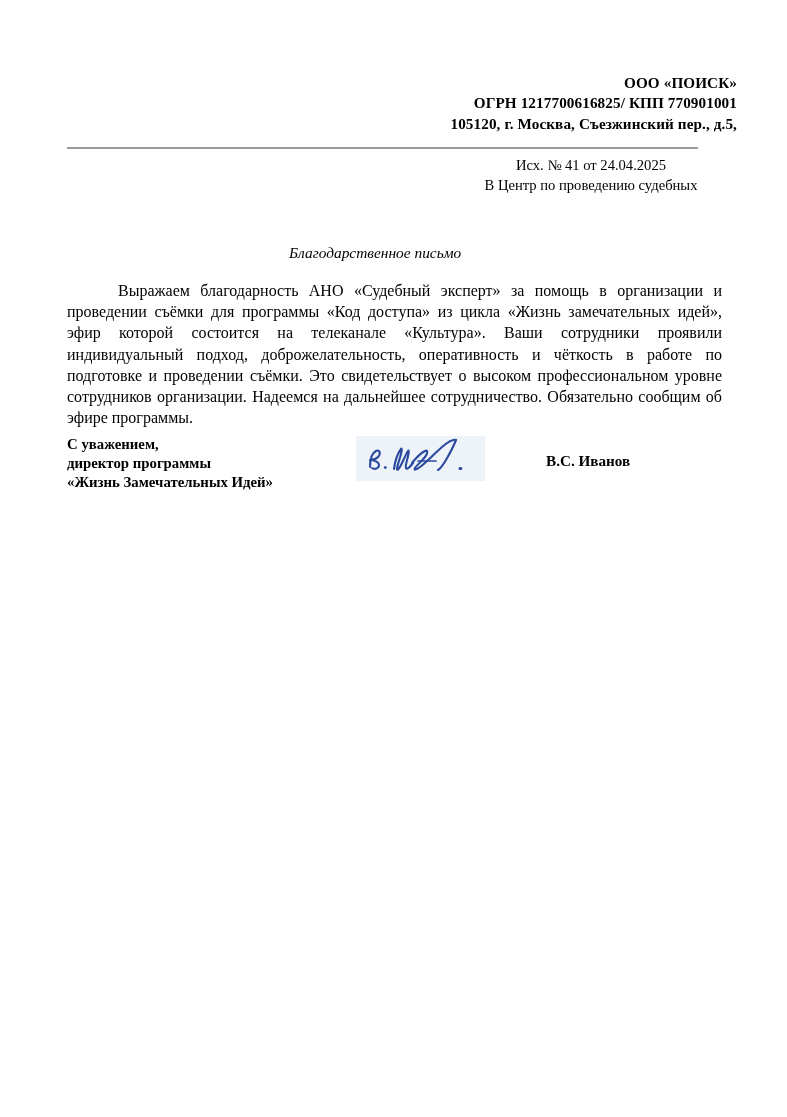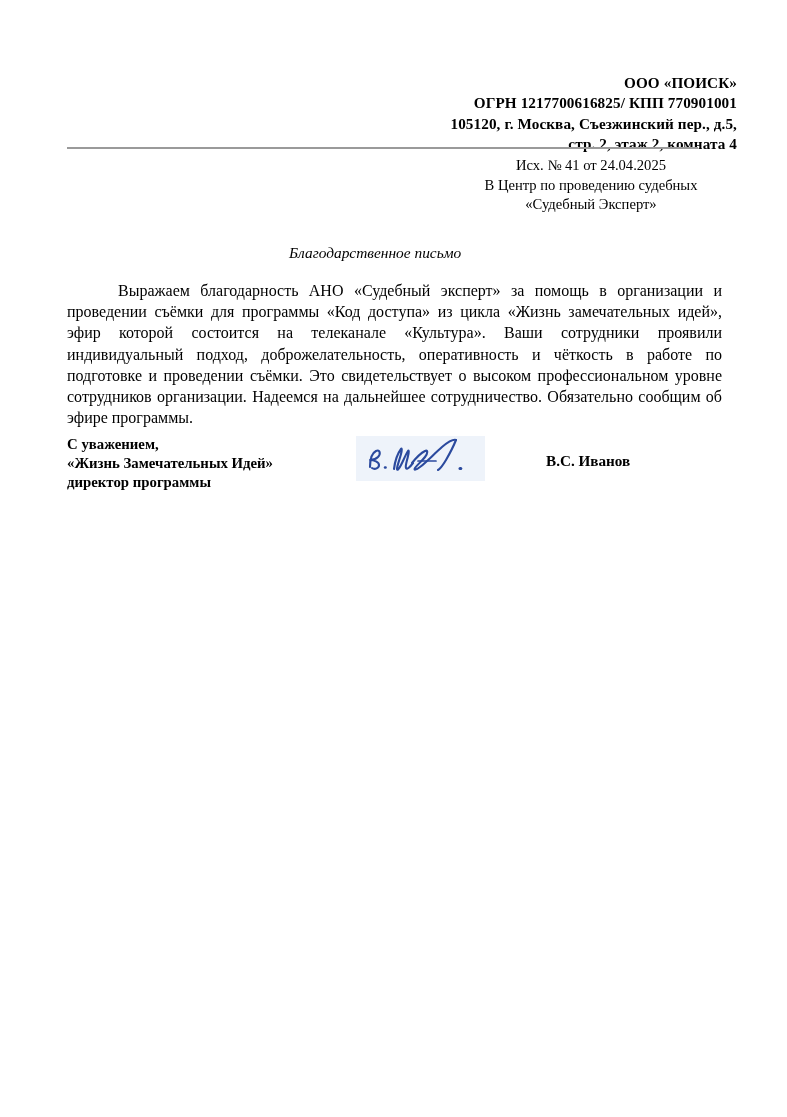"стр. 2, этаж 2, комната" div { html: <div>стр. 2, этаж 2, комната 4</div> -> none }
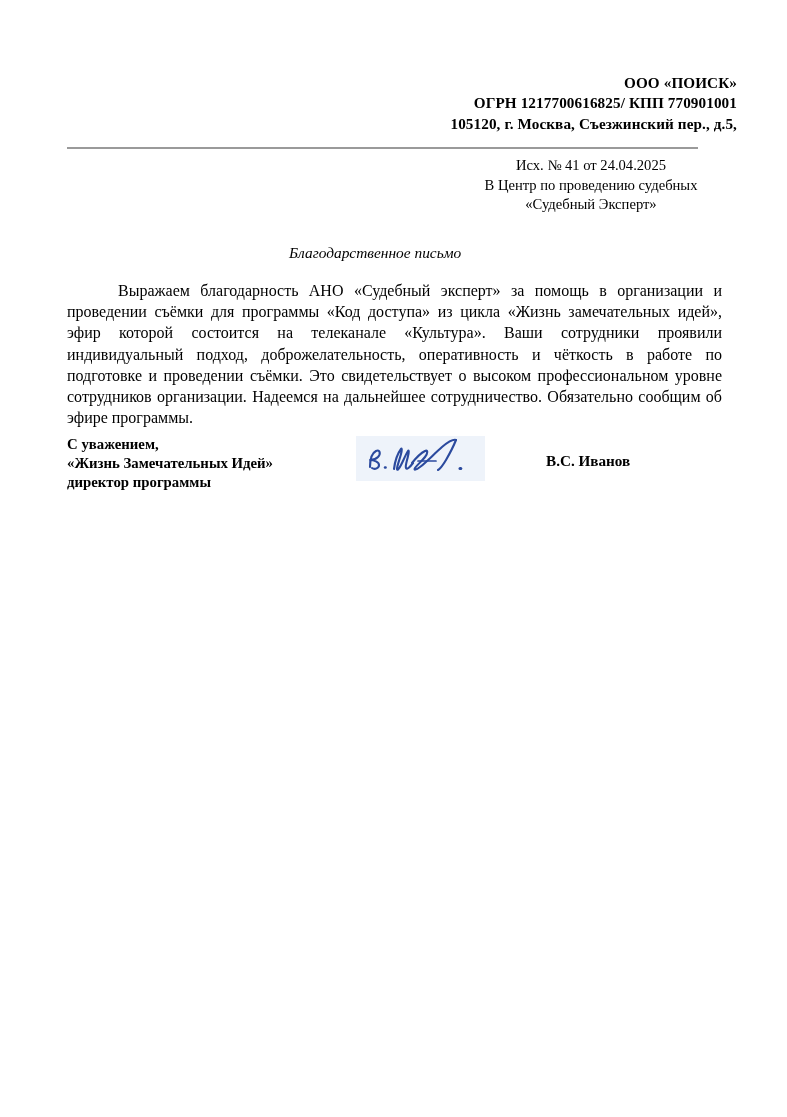"«Судебный Эксперт»" div { html: <div>«Судебный Эксперт»</div> -> none }
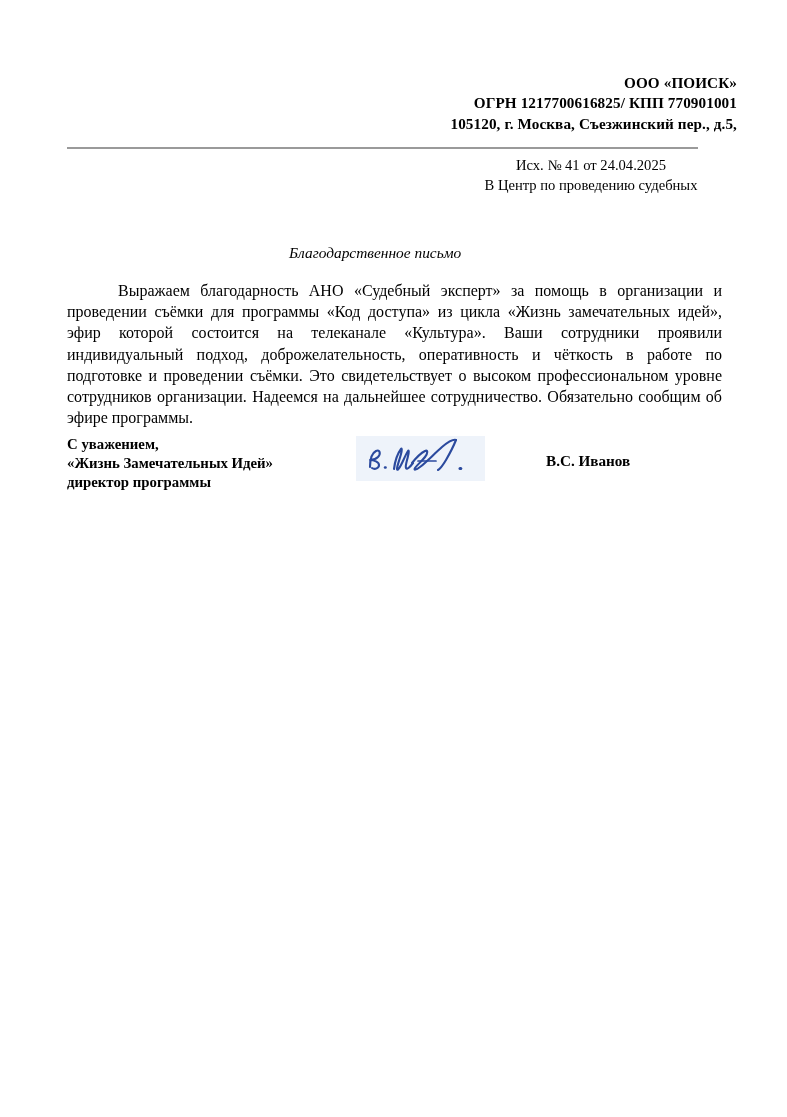"«Жизнь Замечательных Идей»" div { order: before "директор программы" -> after "директор программы" }
